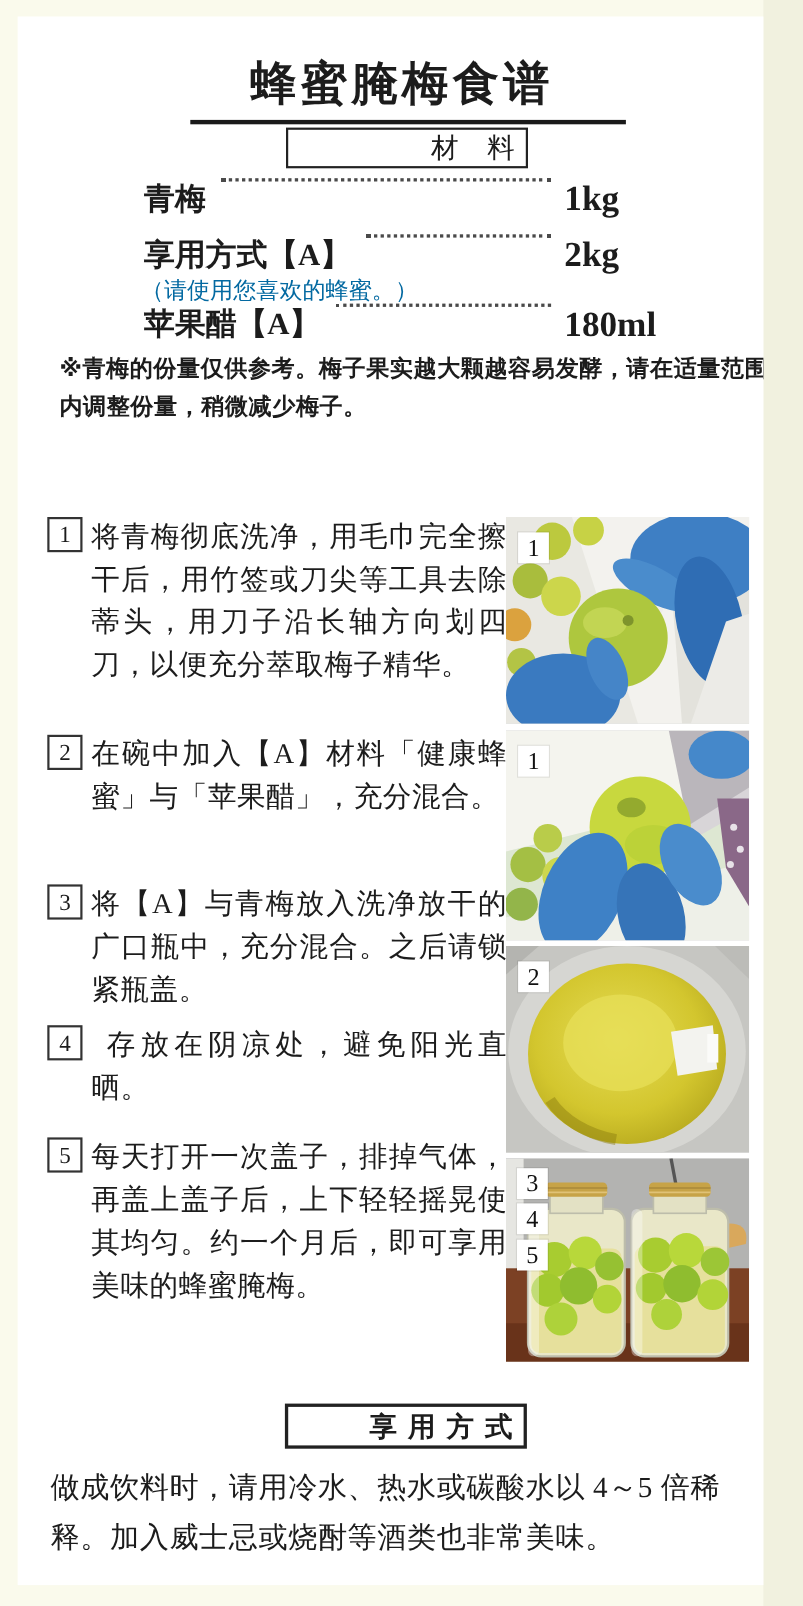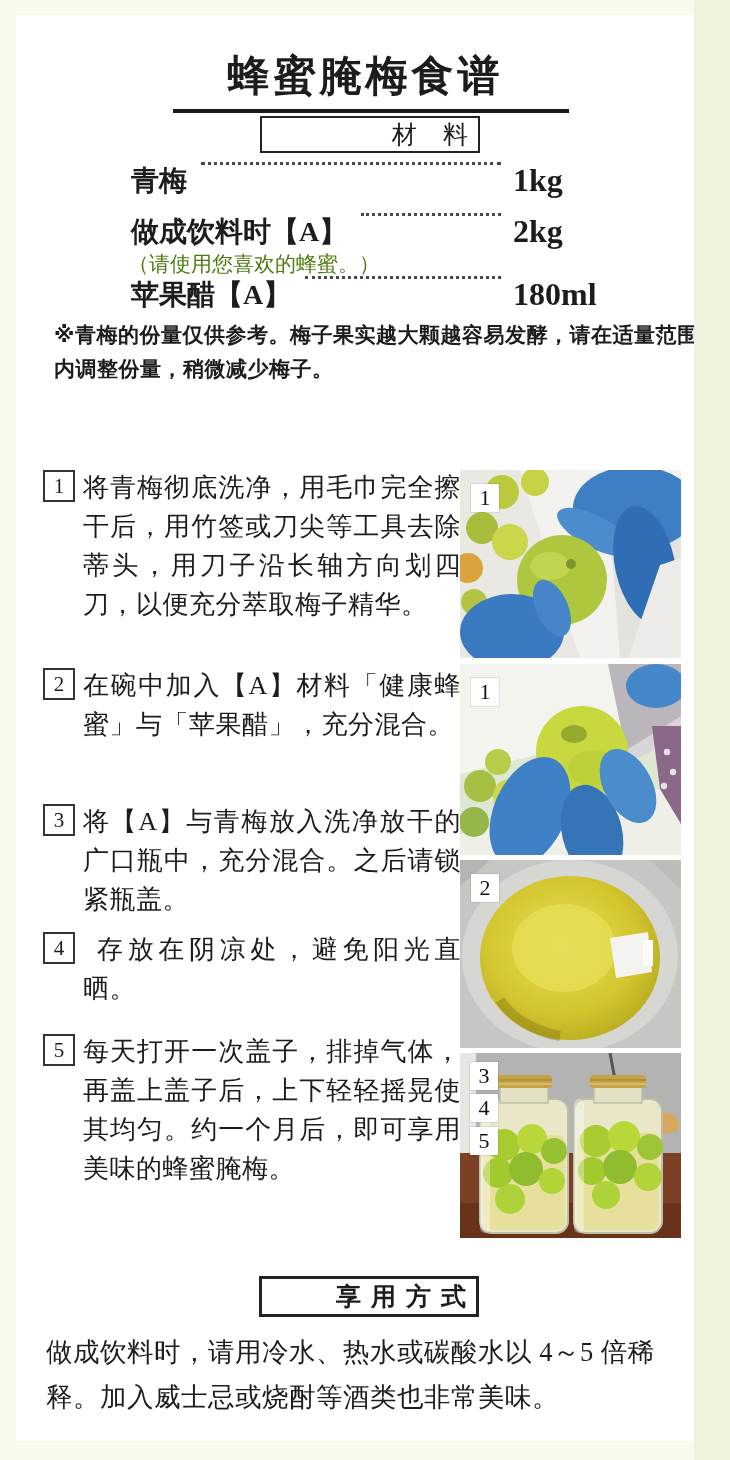"做成饮料时【A】" span.ing-name { text: 做成饮料时 -> 享用方式 }
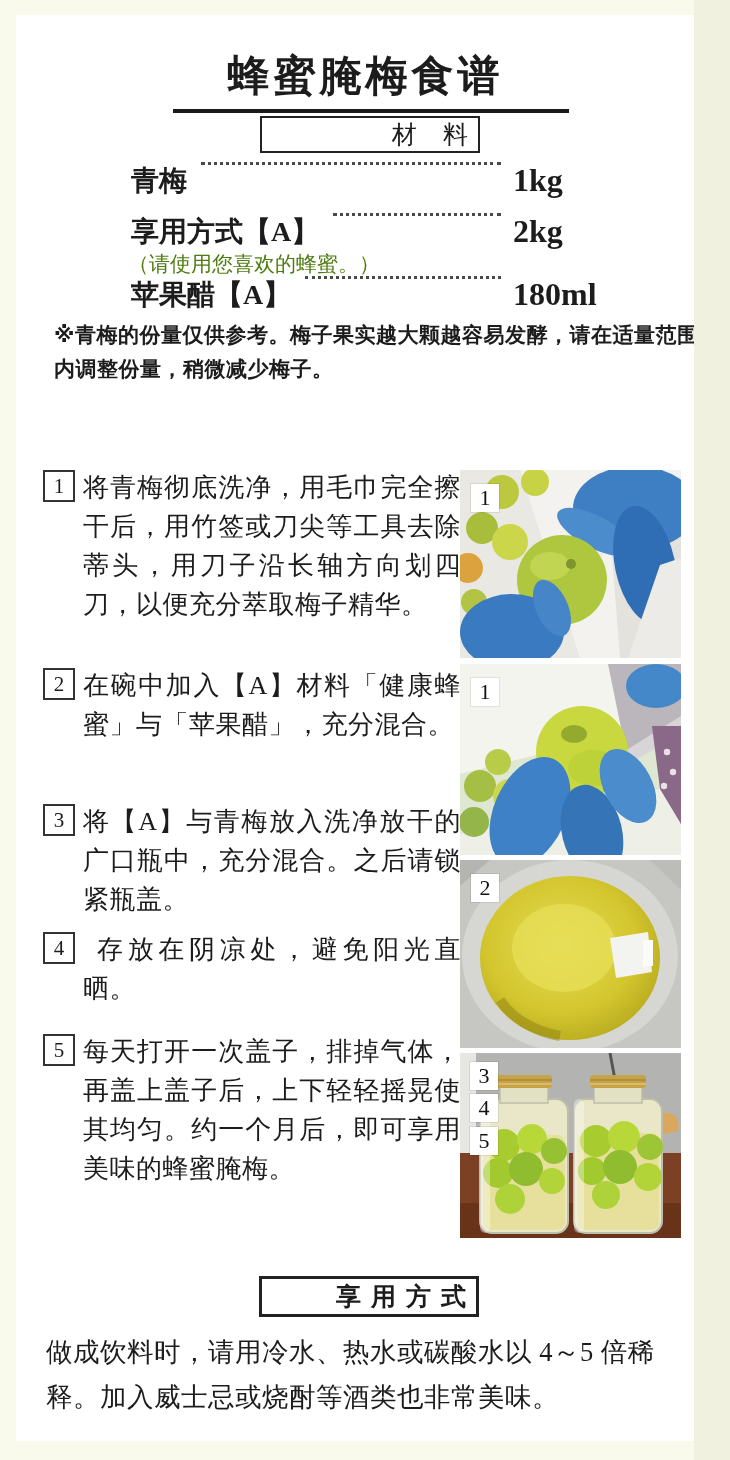"（请使用您喜欢的蜂蜜。）" .ing-note { color: #4d7c0f -> #0369a1 }
